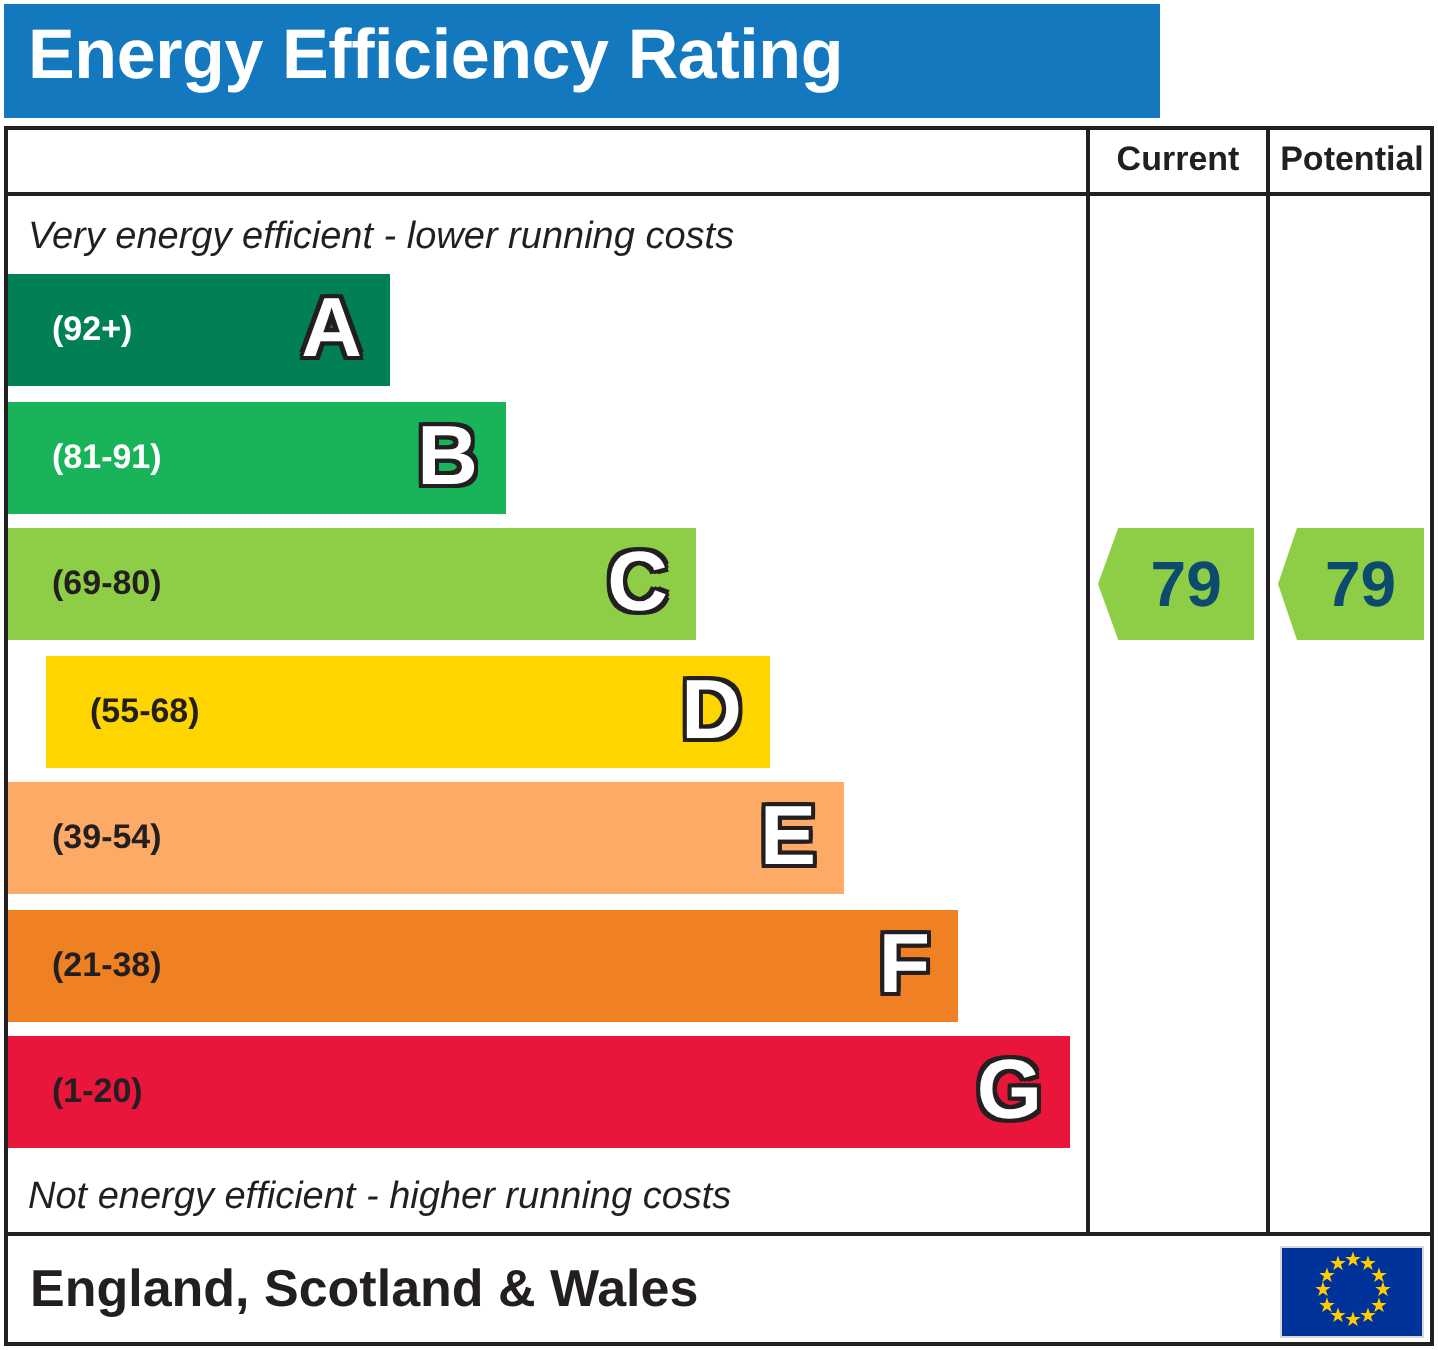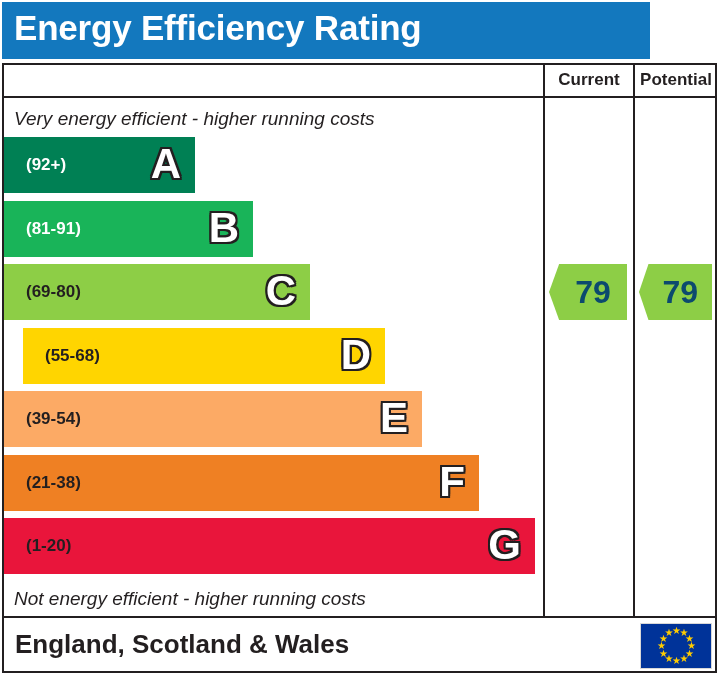"Energy Efficiency Rating" .title-bar { width: 648px -> 578px }
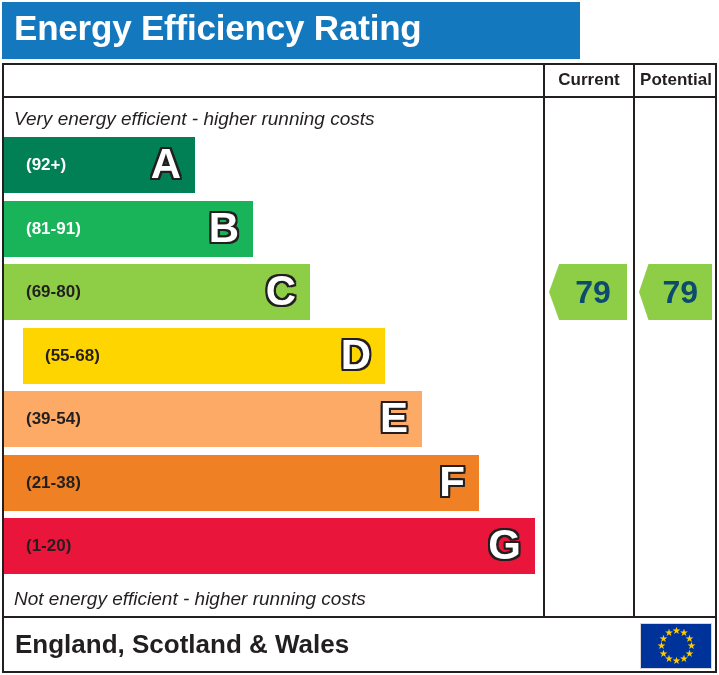"Very energy efficient - higher" div.caption { text: higher -> lower }
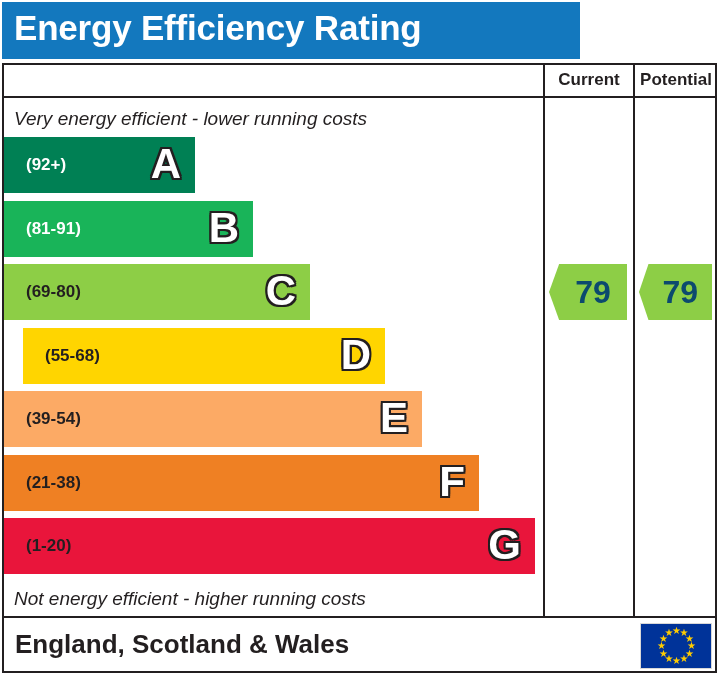"(69-80)" div.band { width: 306px -> 344px }
